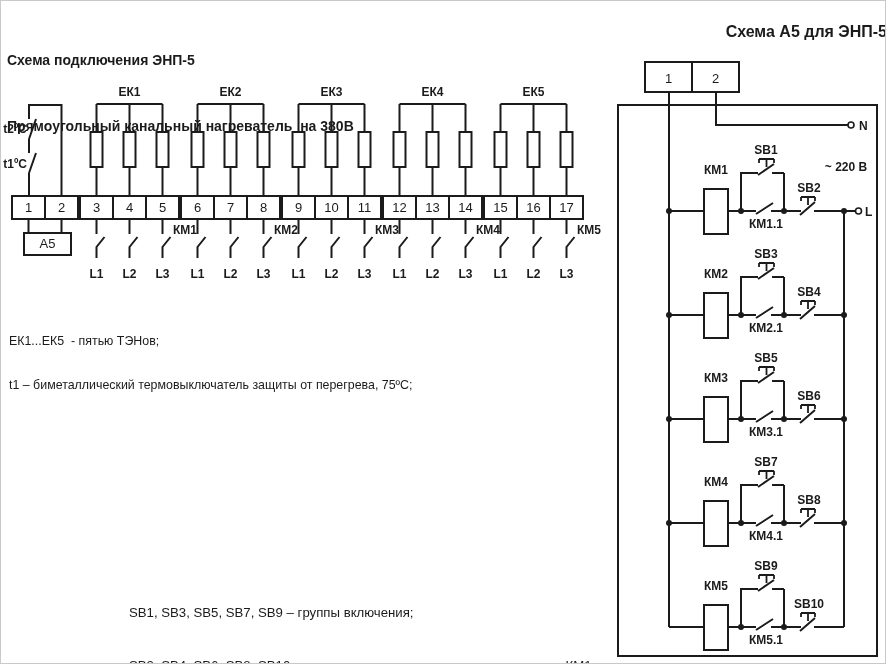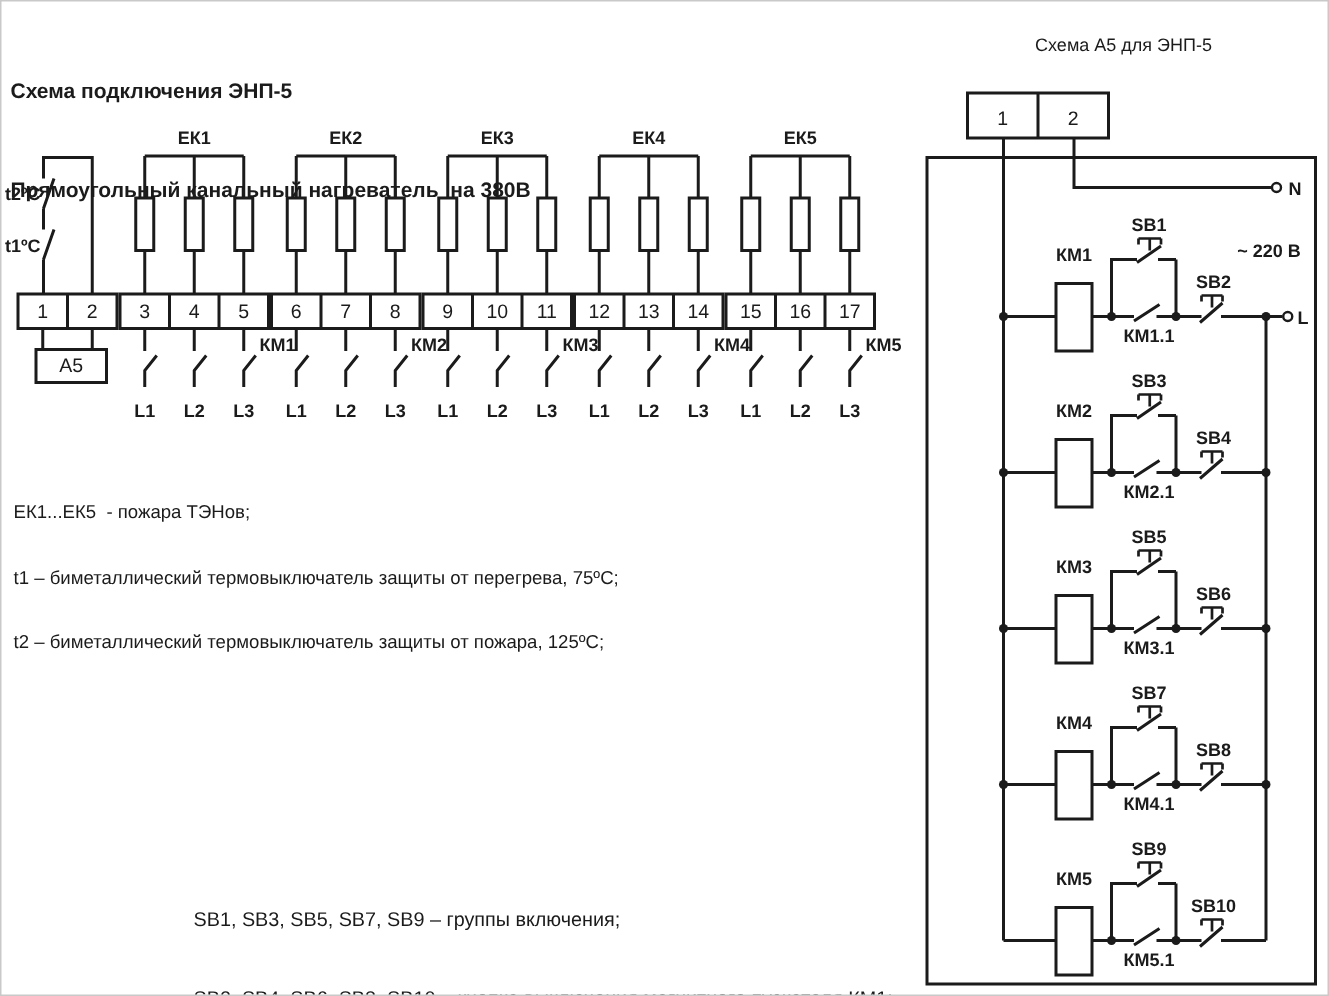"Схема А5 для ЭНП-5" .title-right { font-size: 12px -> 16px; font-weight: normal -> bold; text-align: center -> right }
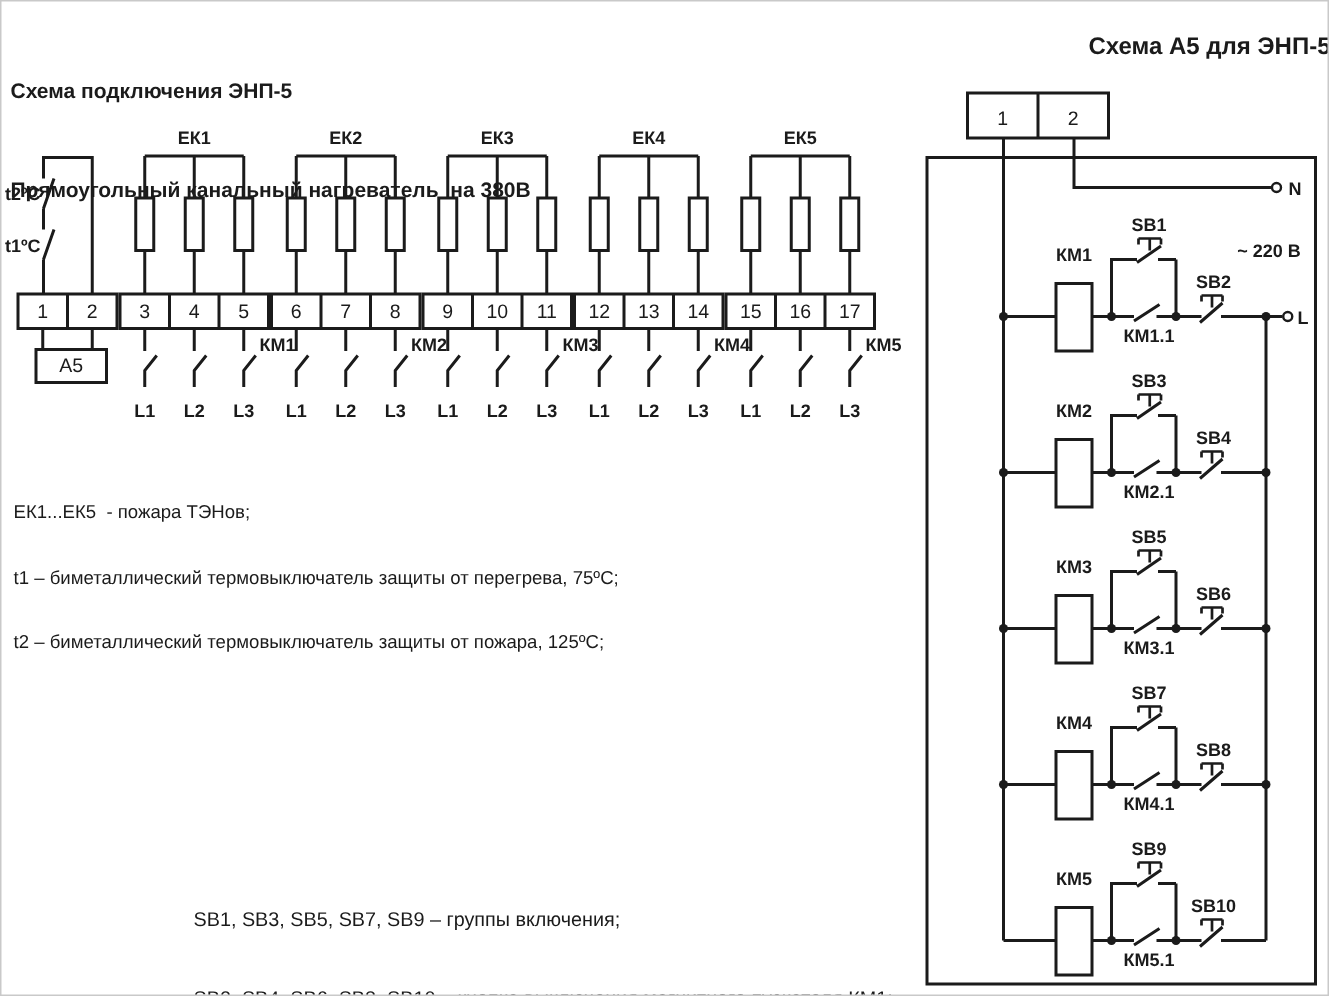"- пожара ТЭНов;" span { text: пожара -> пятью }
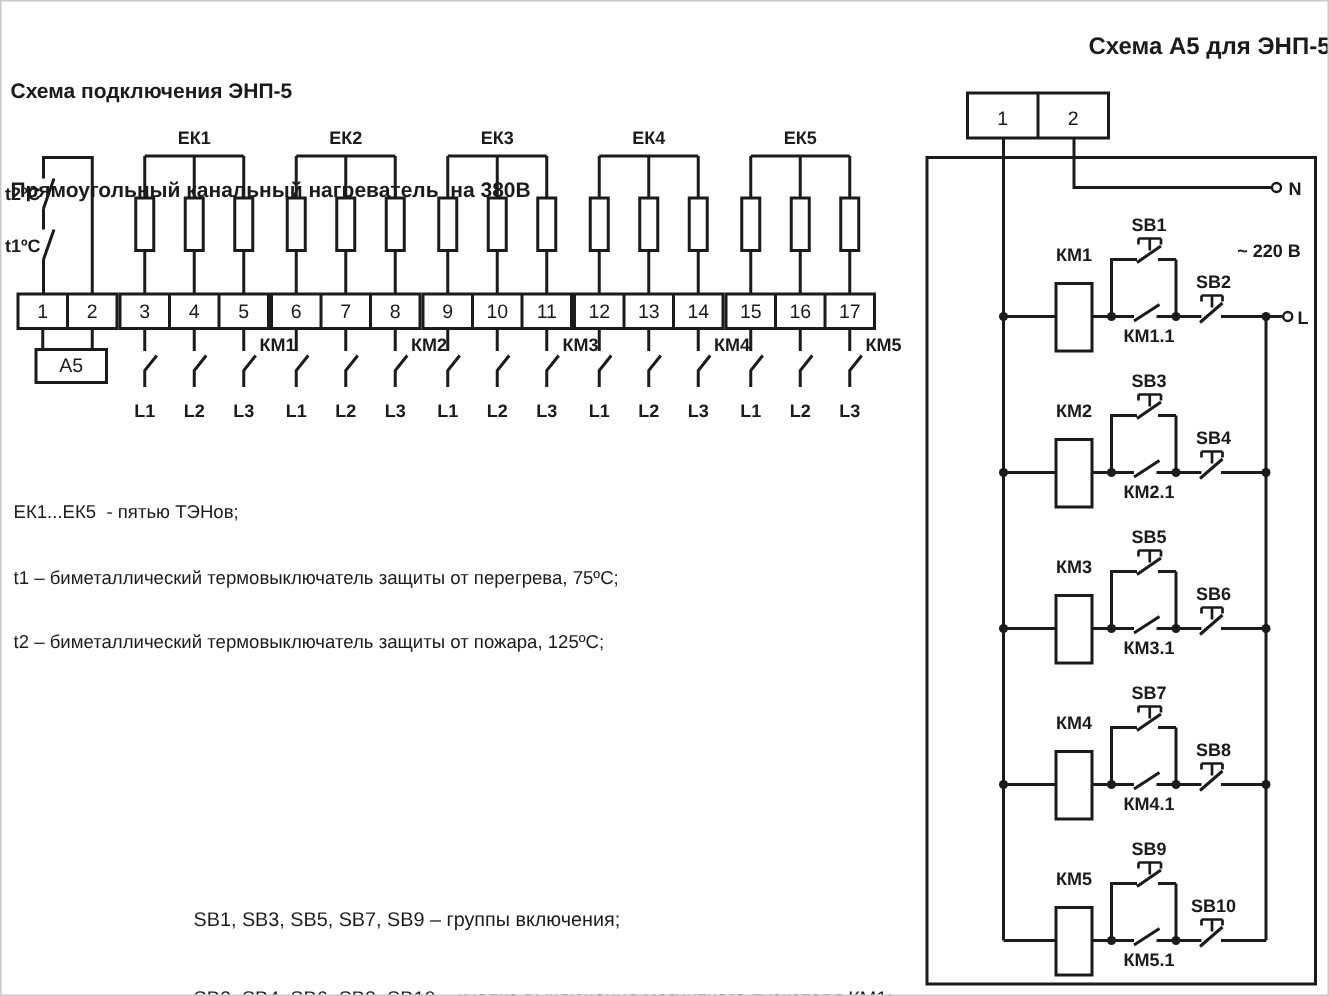"t2 – биметаллический термовыключатель" div { html: <div><b>t2</b><span> – биметаллический термовыключатель защиты от пожара, 125ºС;</span></div> -> none }
